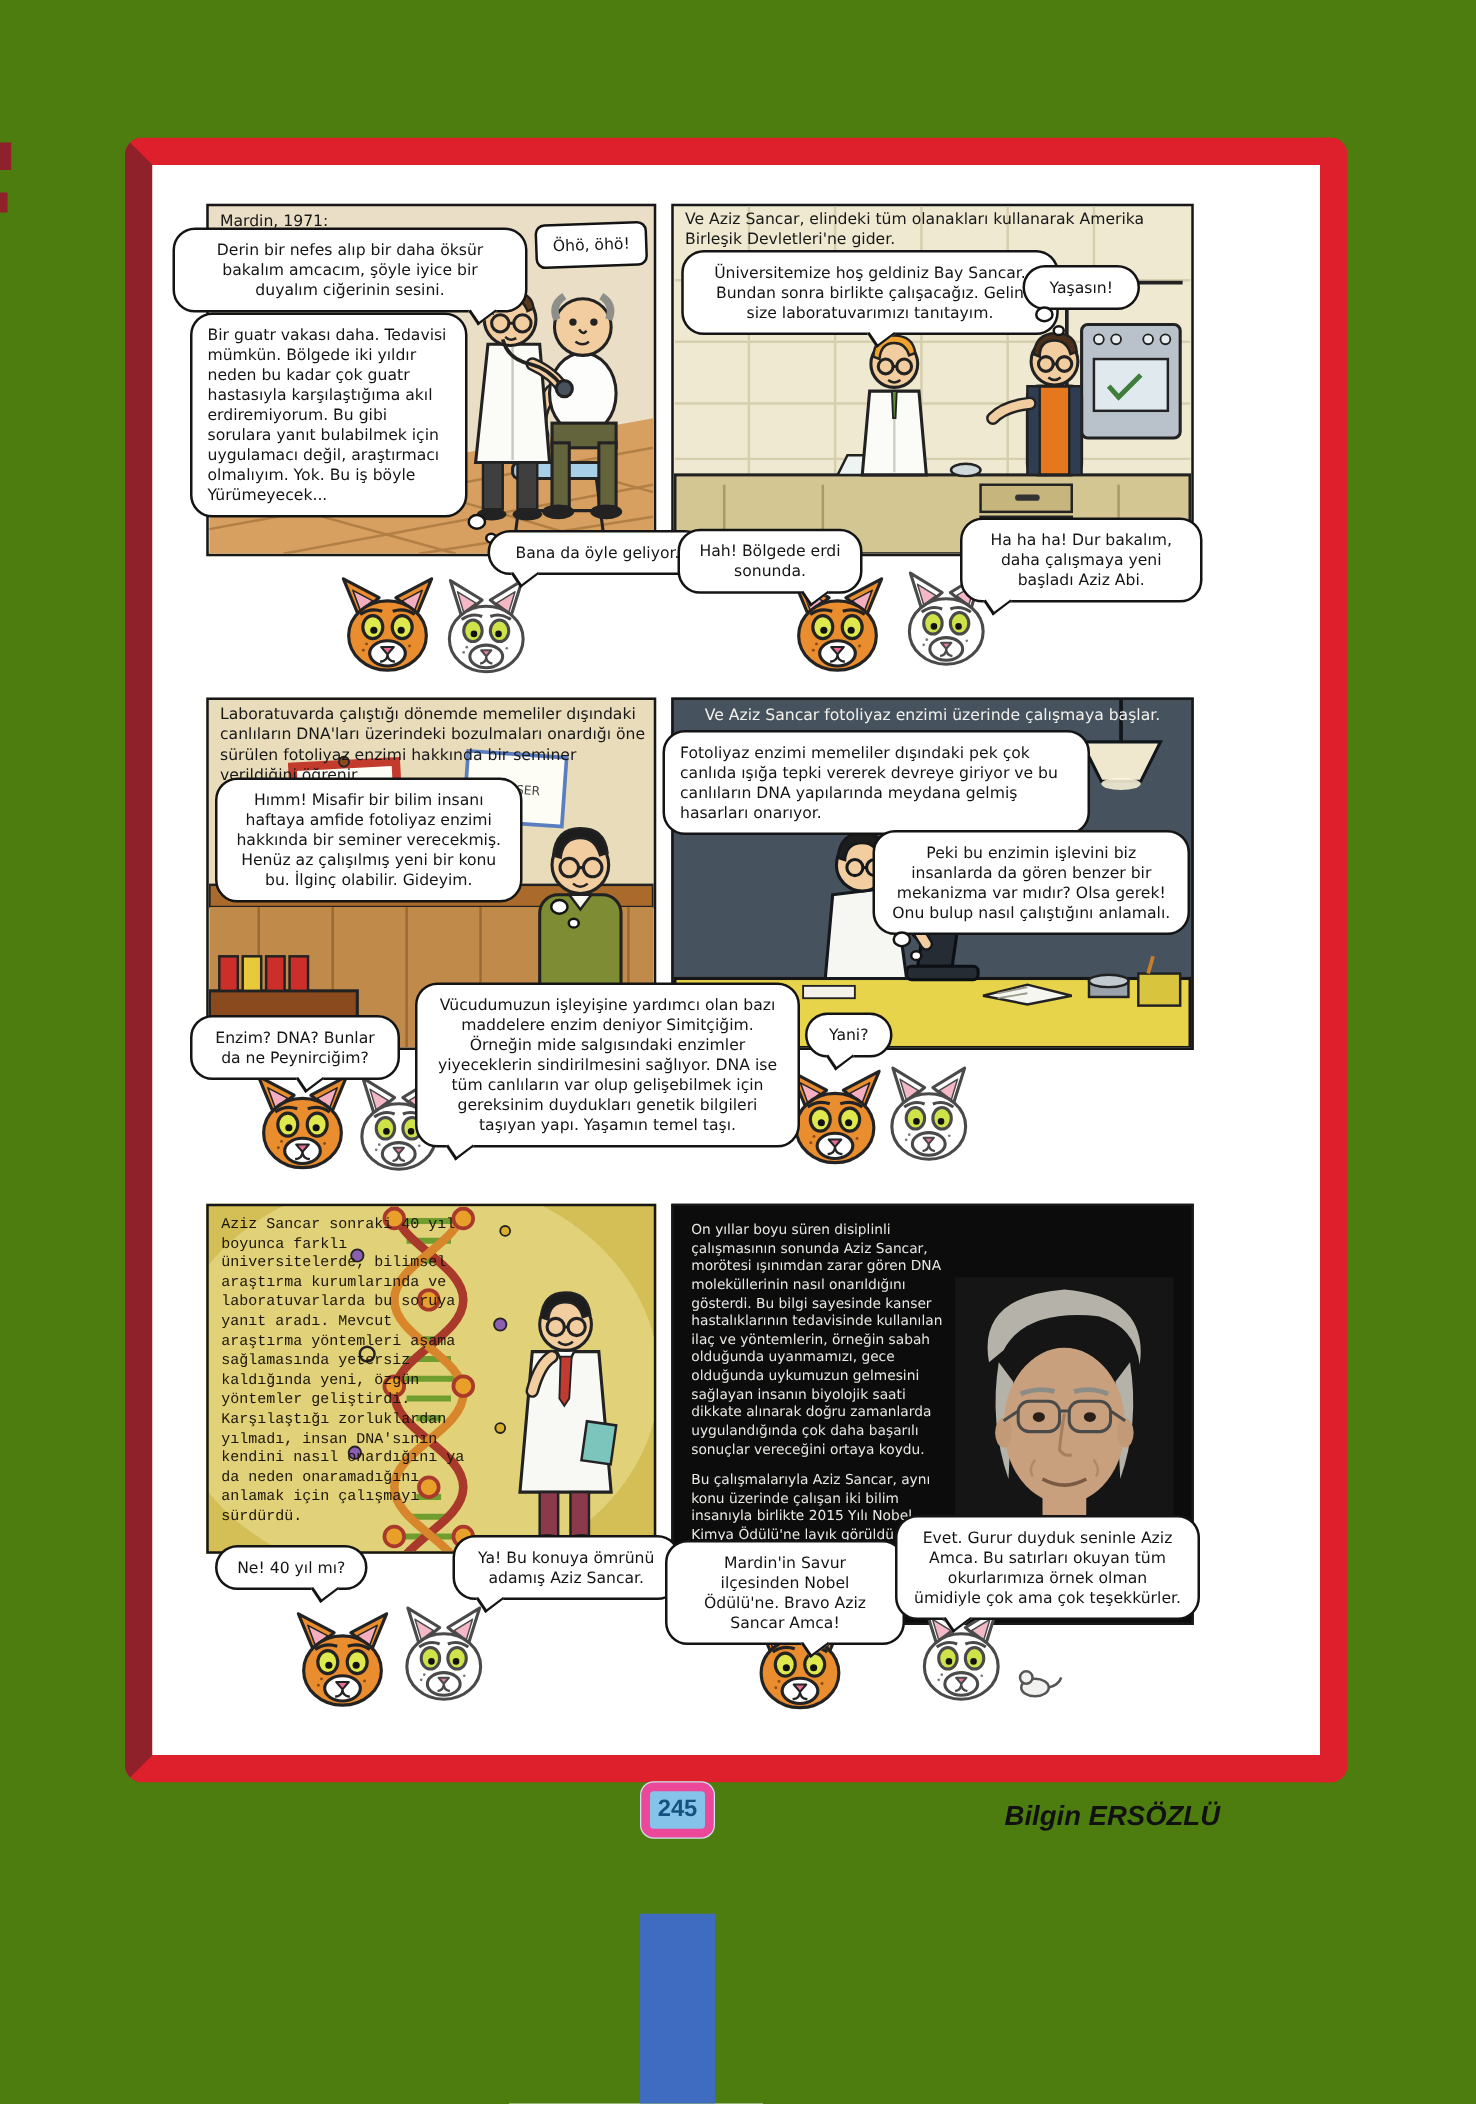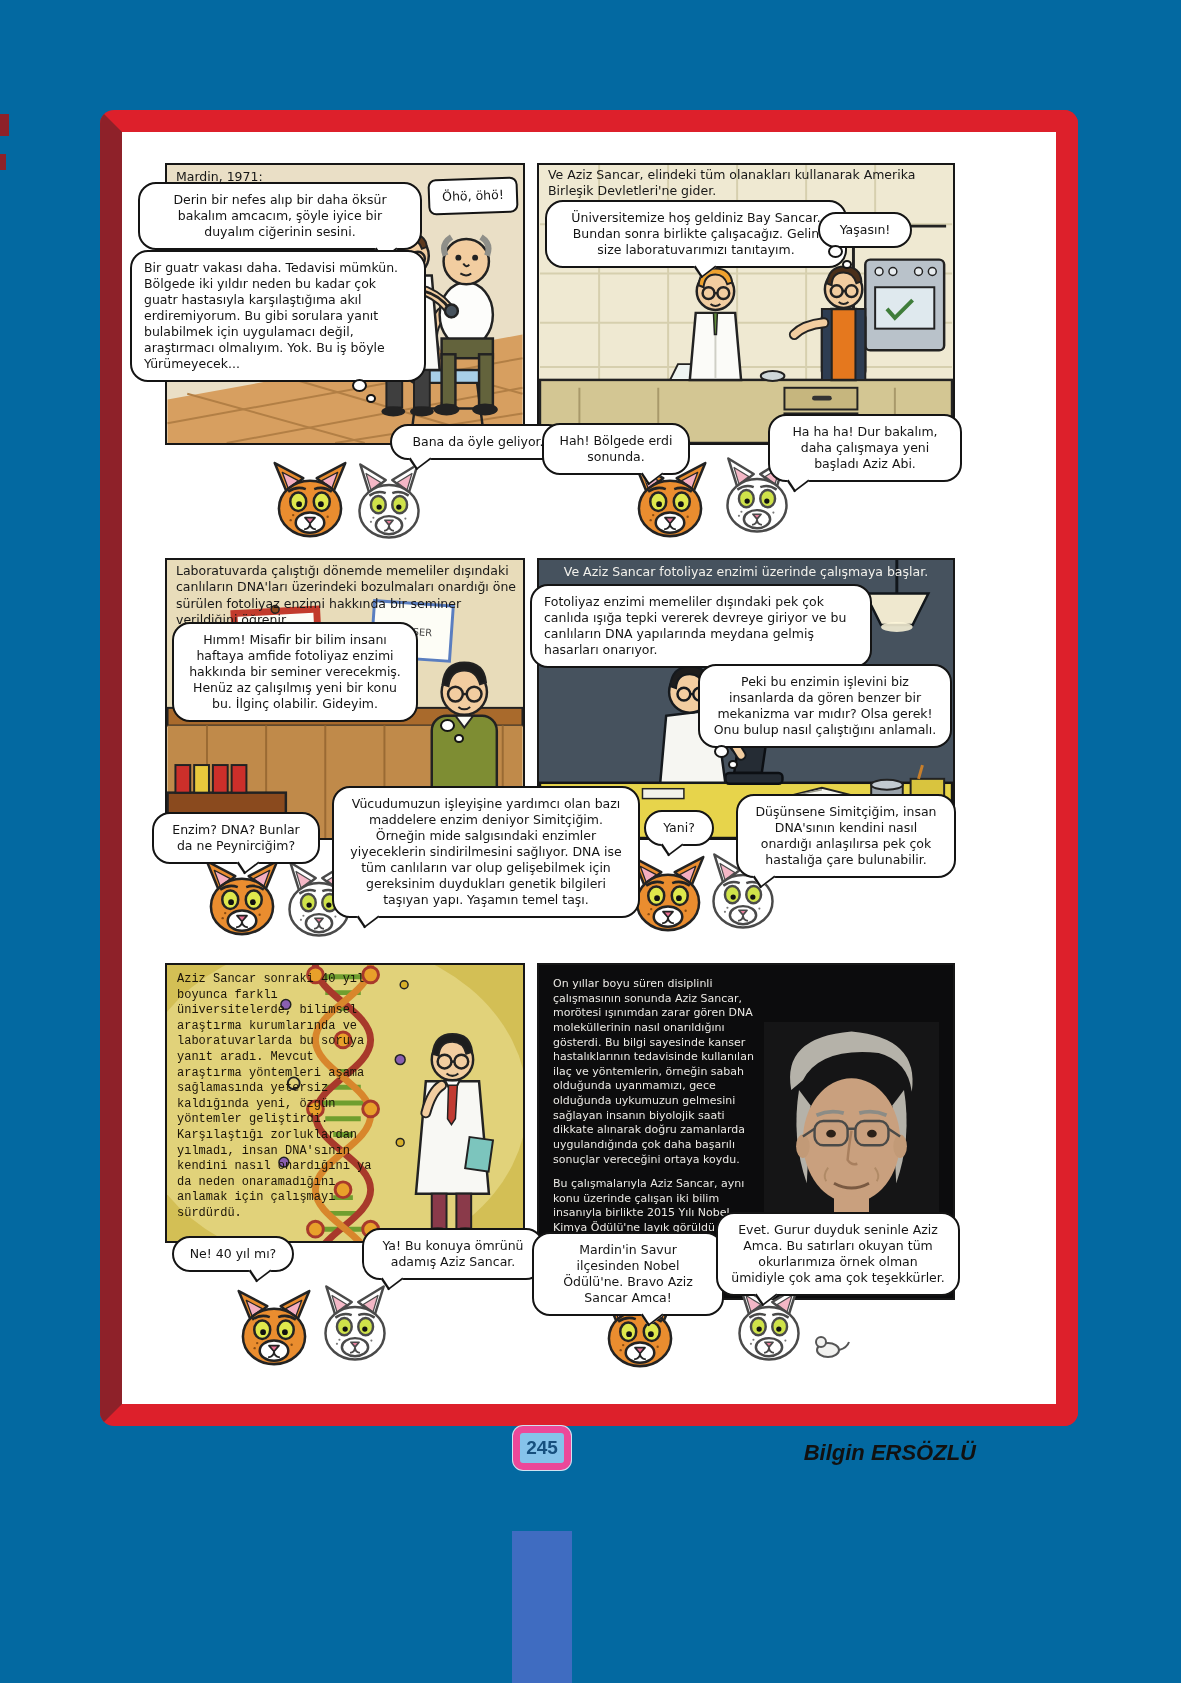"Mardin, 1971:" .page { background: #0369a1 -> #4d7c0f }
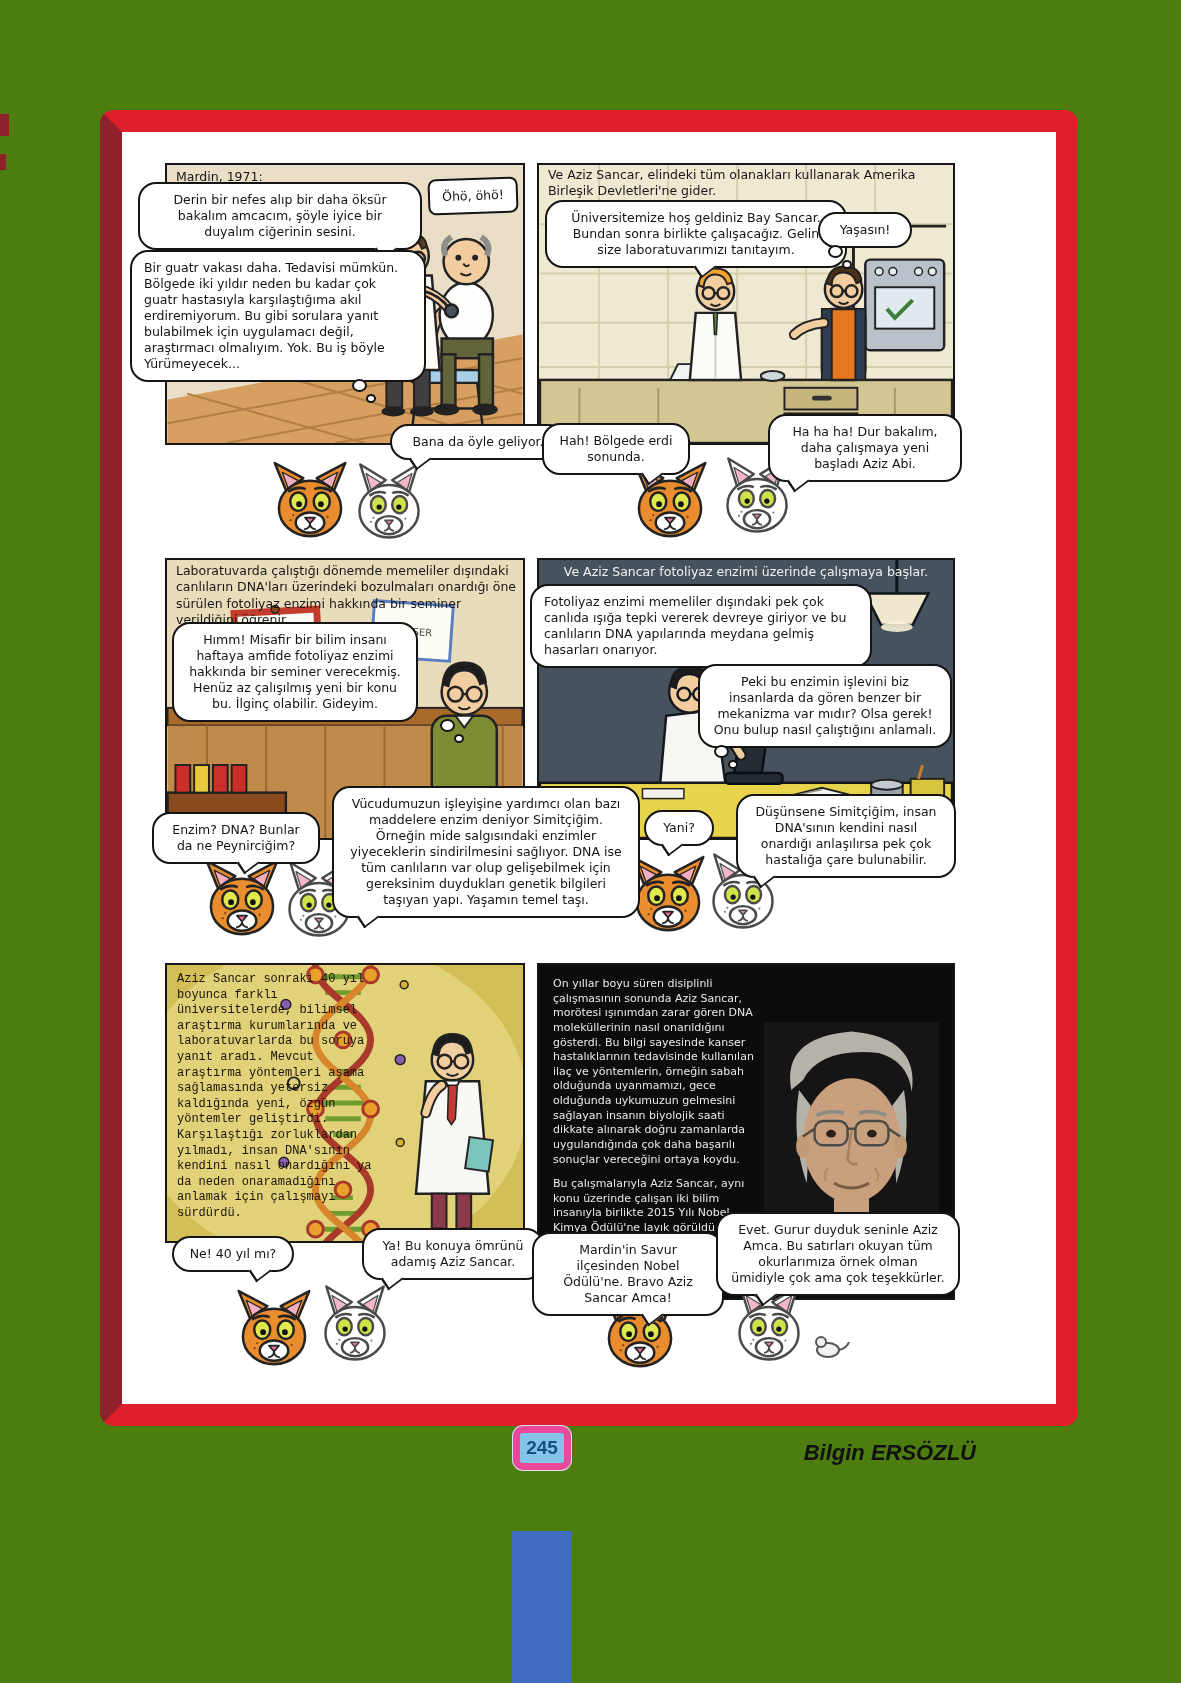"Bir guatr vakası daha. Tedavisi" div.bubble { left: 130px -> 152px; width: 296px -> 222px }
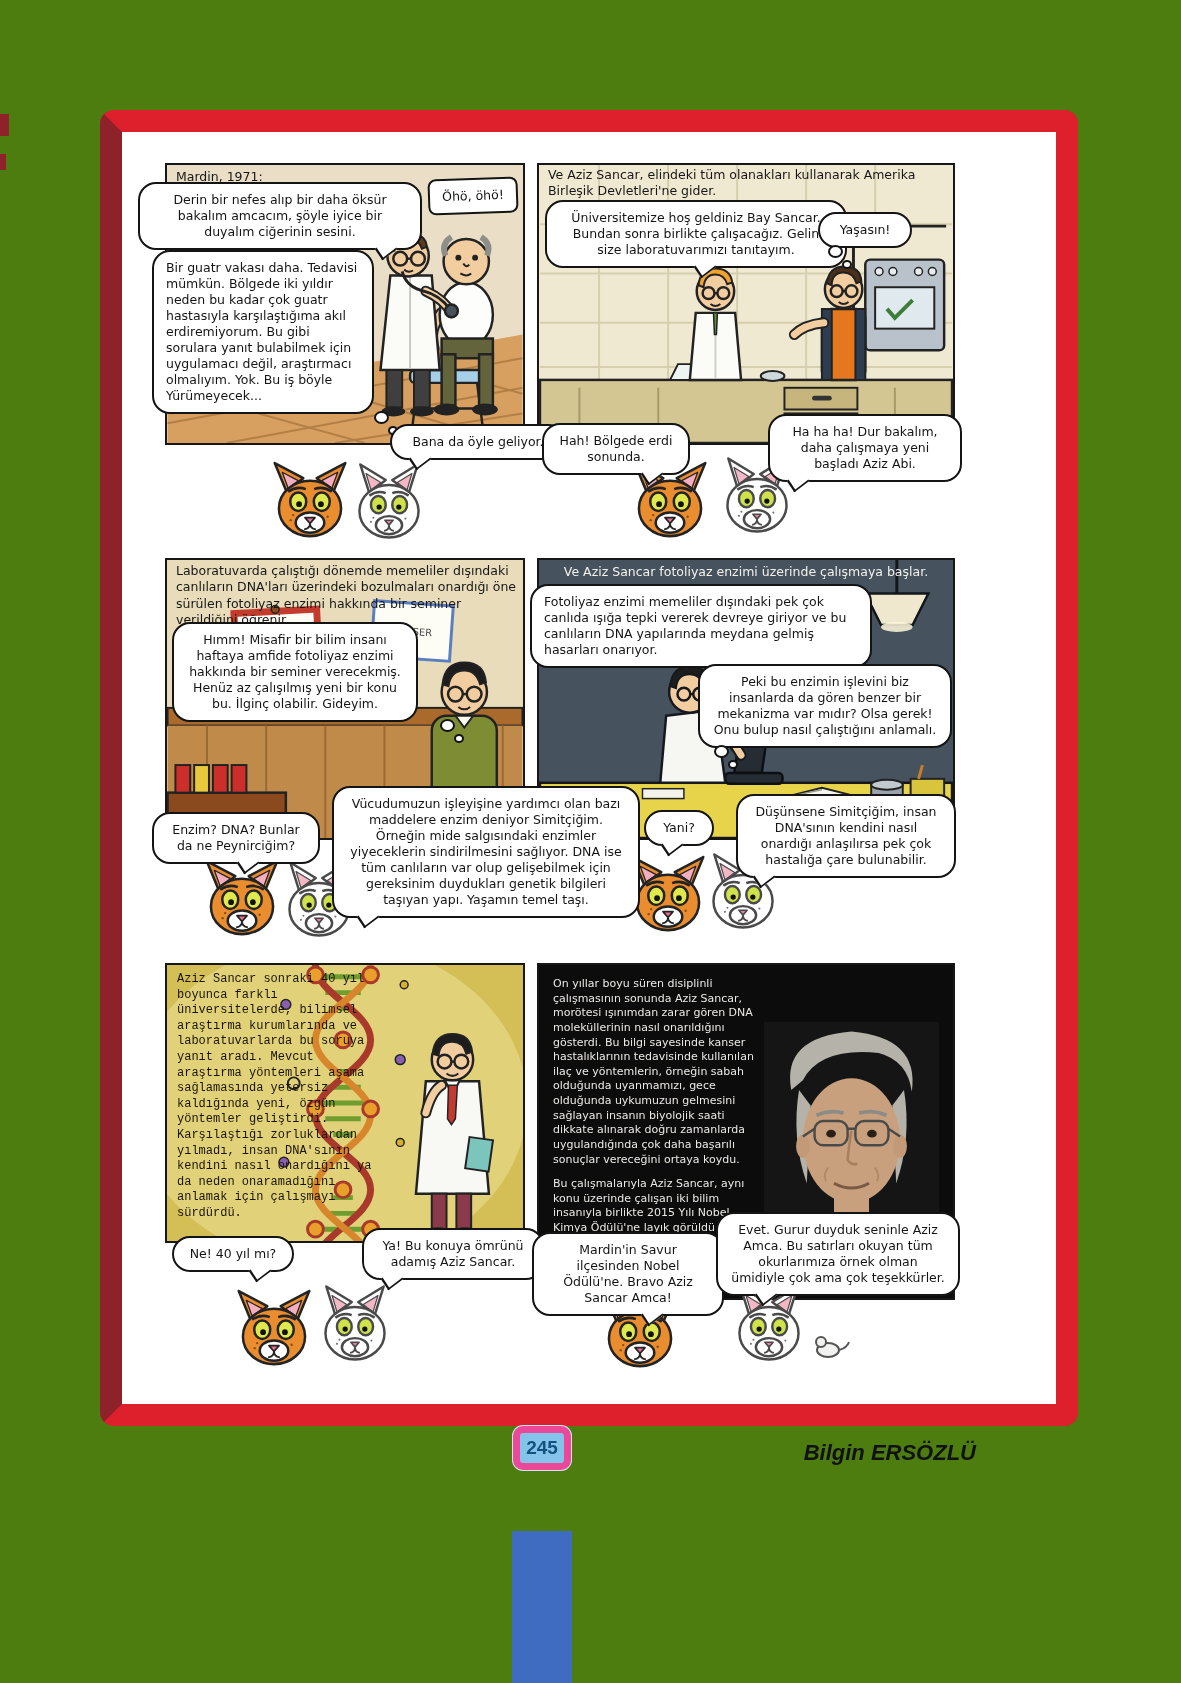"Düşünsene Simitçiğim, insan DNA'sının" div.bubble { html: <div>Düşünsene Simitçiğim, insan DNA'sının kendini nasıl onardığı anlaşılırsa pek çok hastalığa çare bulunabilir.</div> -> none }
